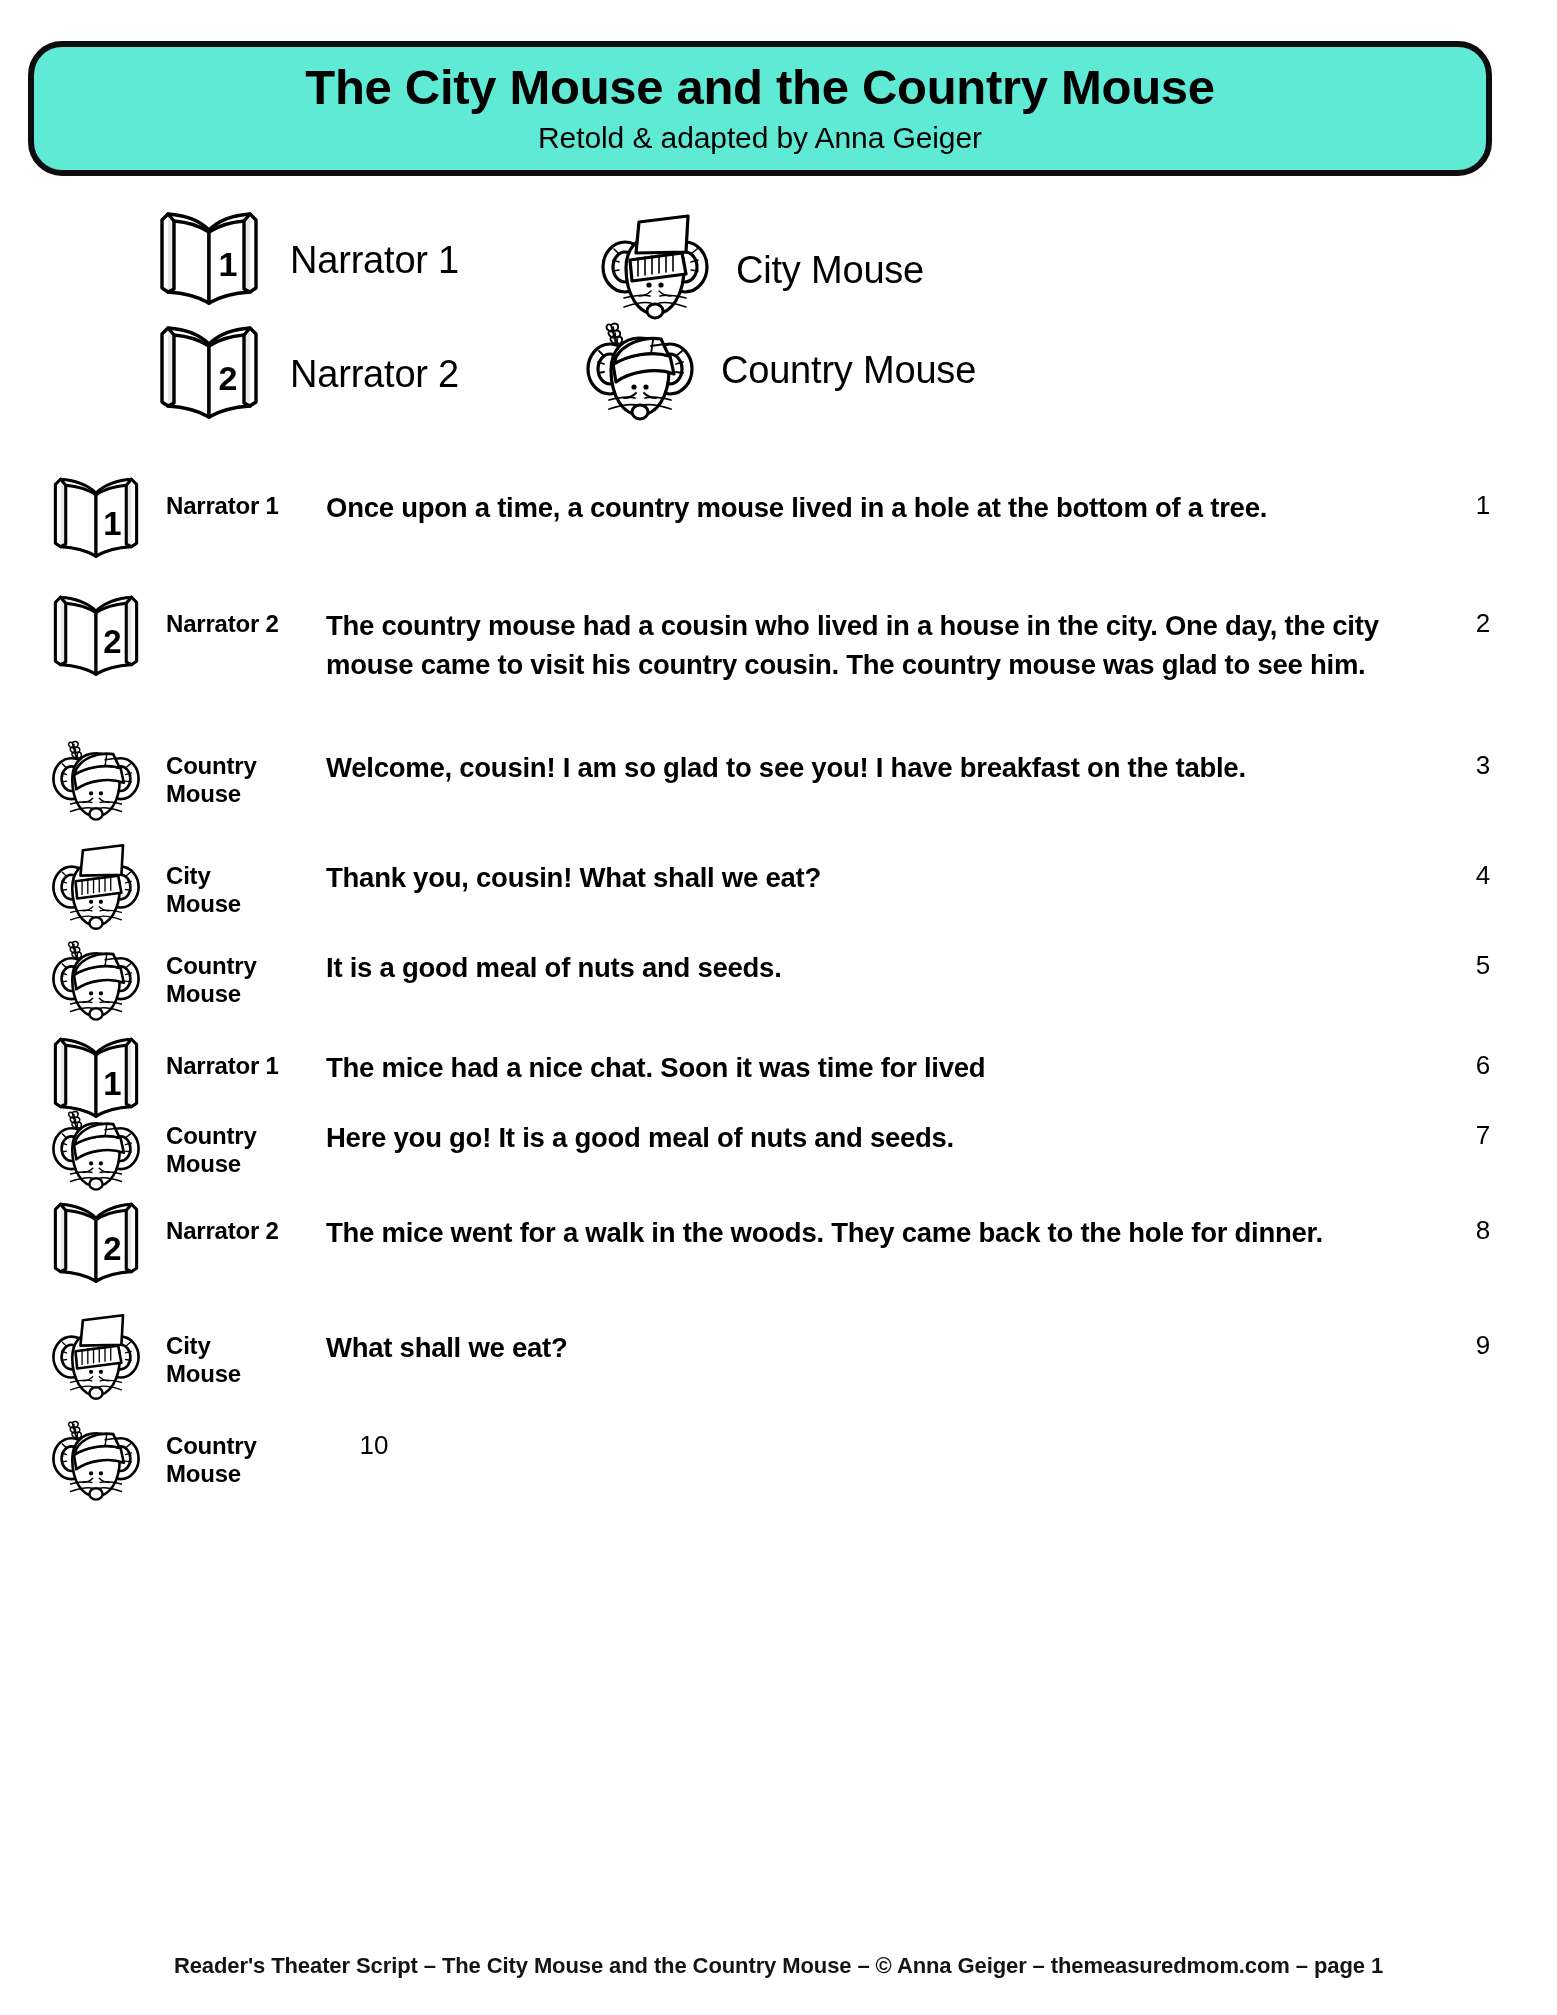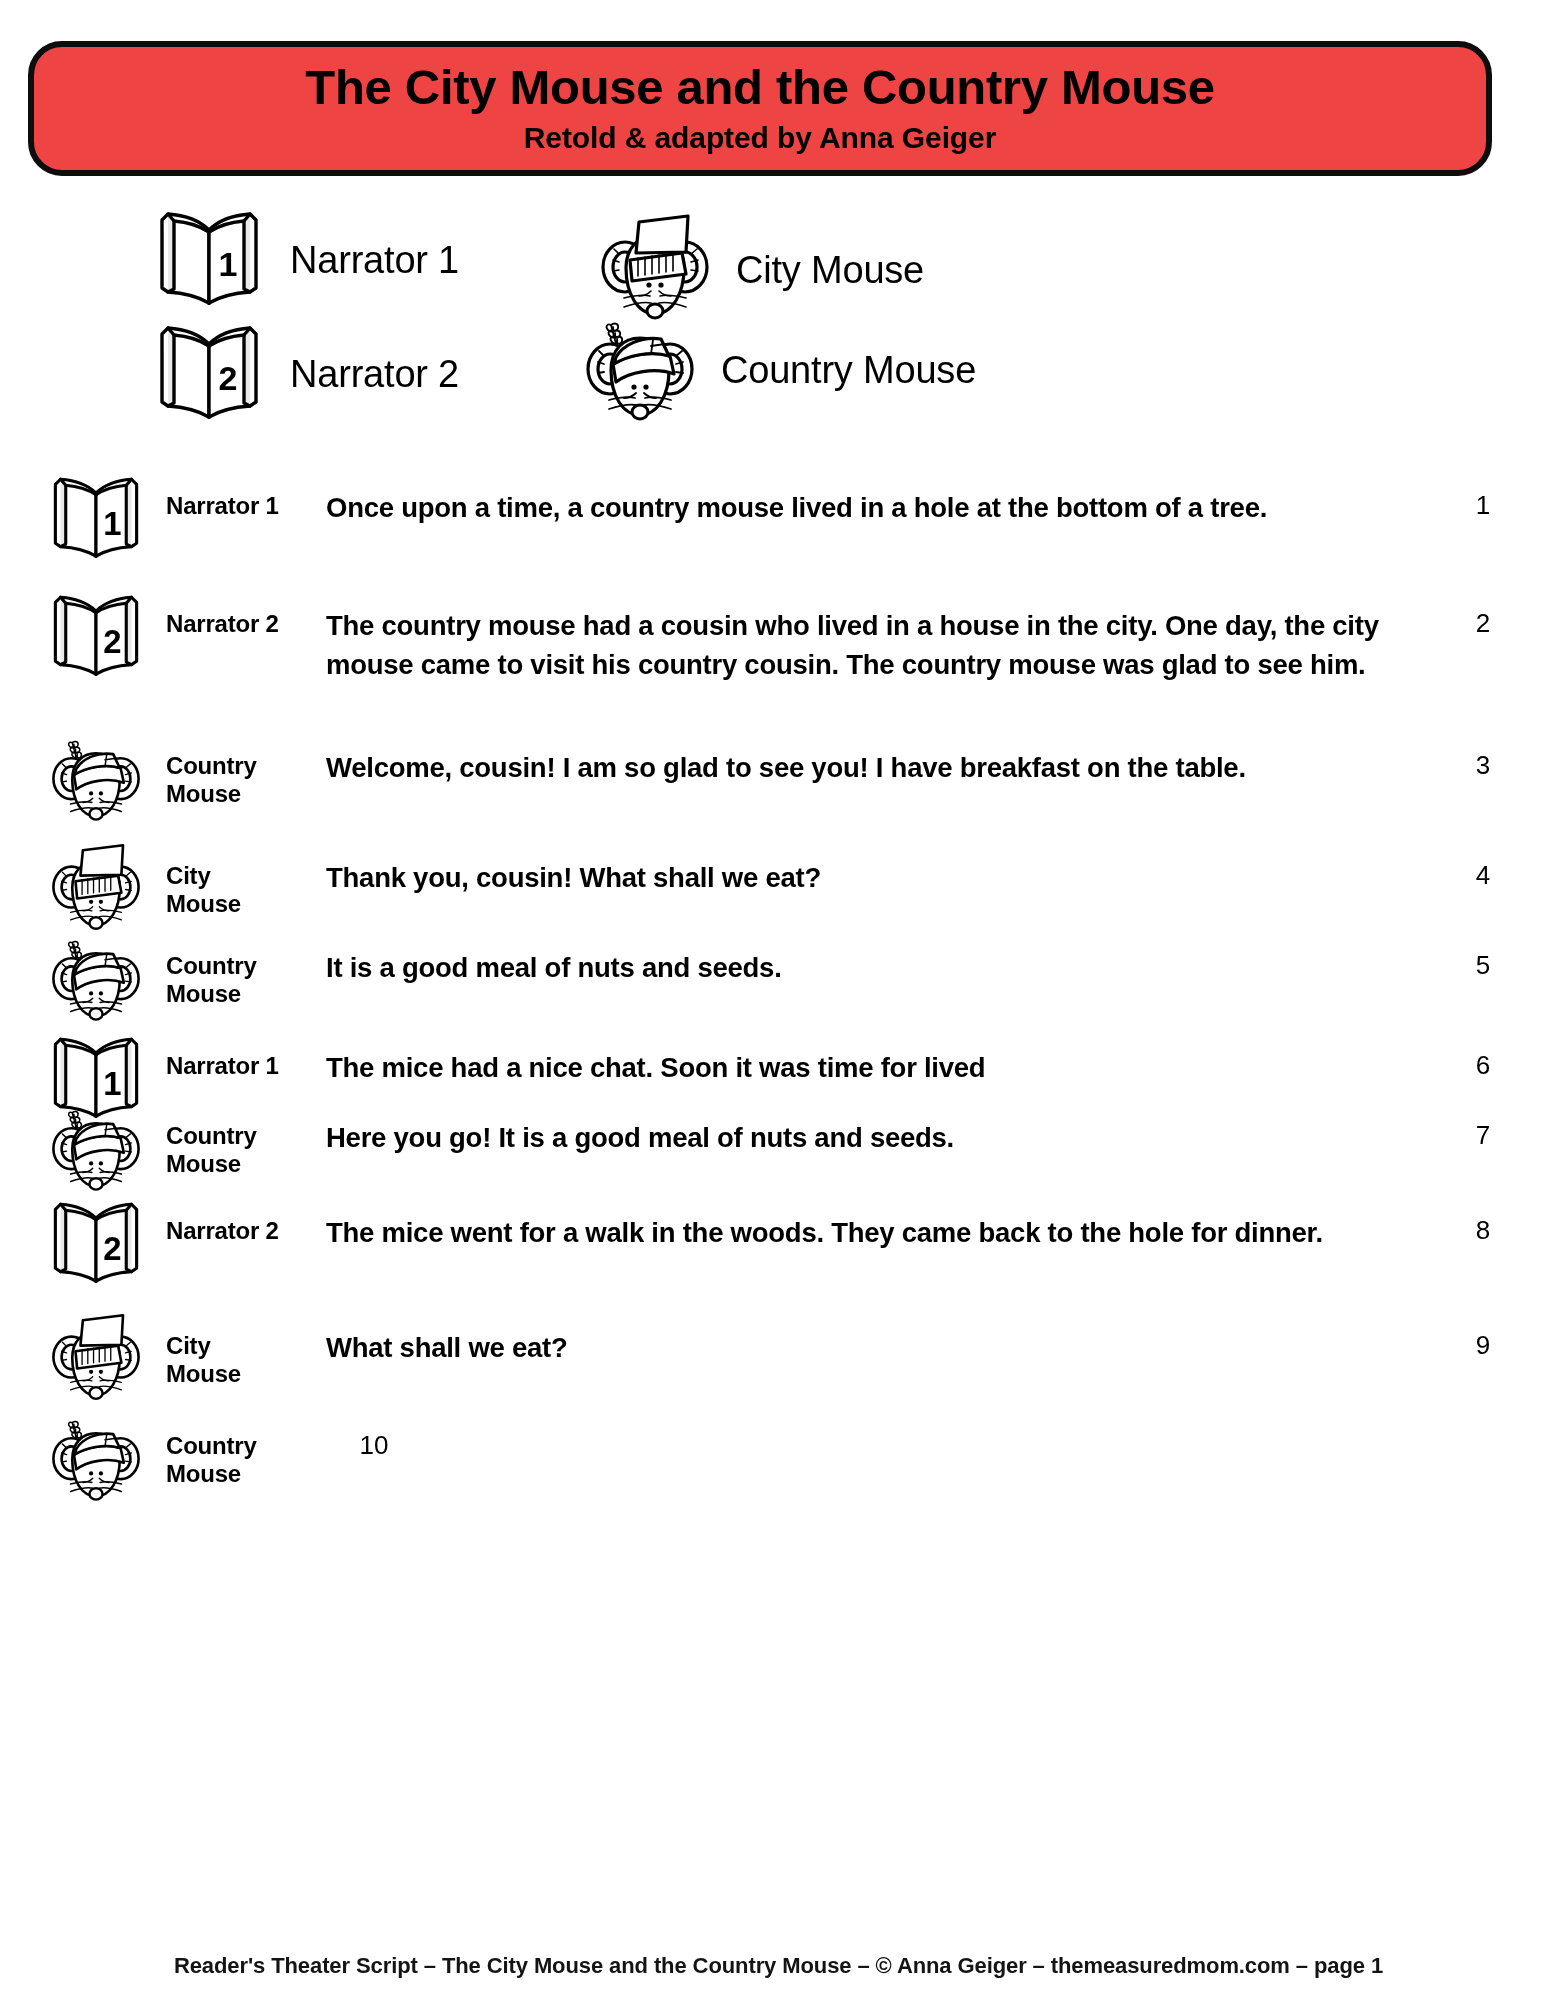"The City Mouse and the" .title-box { background: #ef4444 -> #5eead4 }
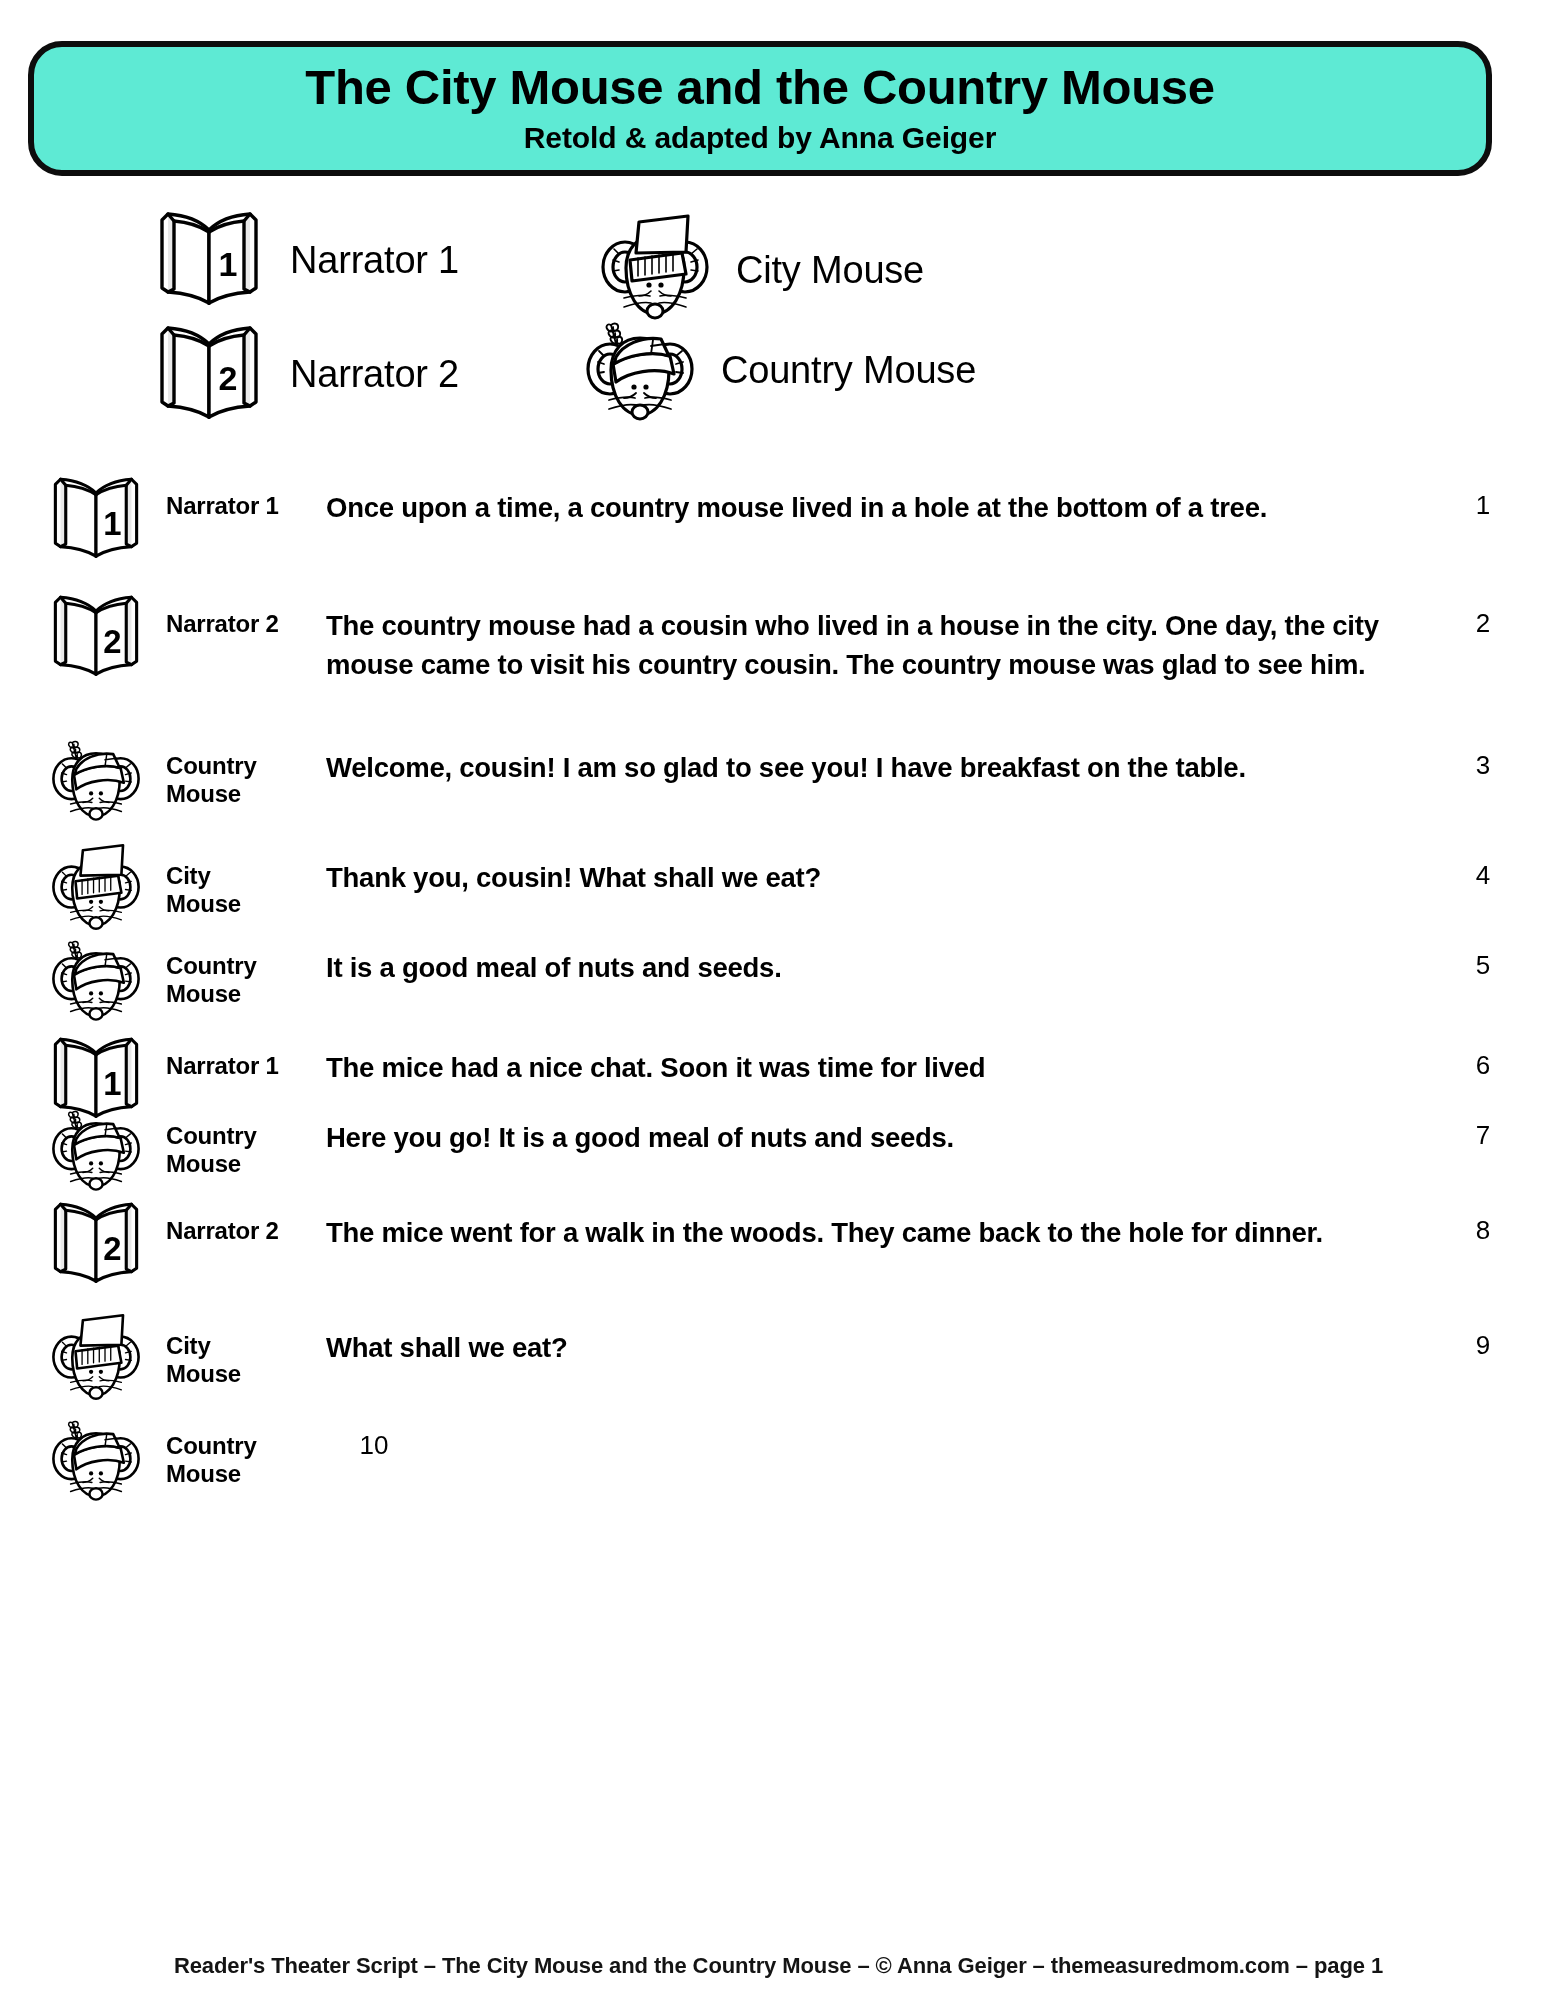"Retold & adapted by Anna" .title-sub { font-weight: 700 -> 400 }
